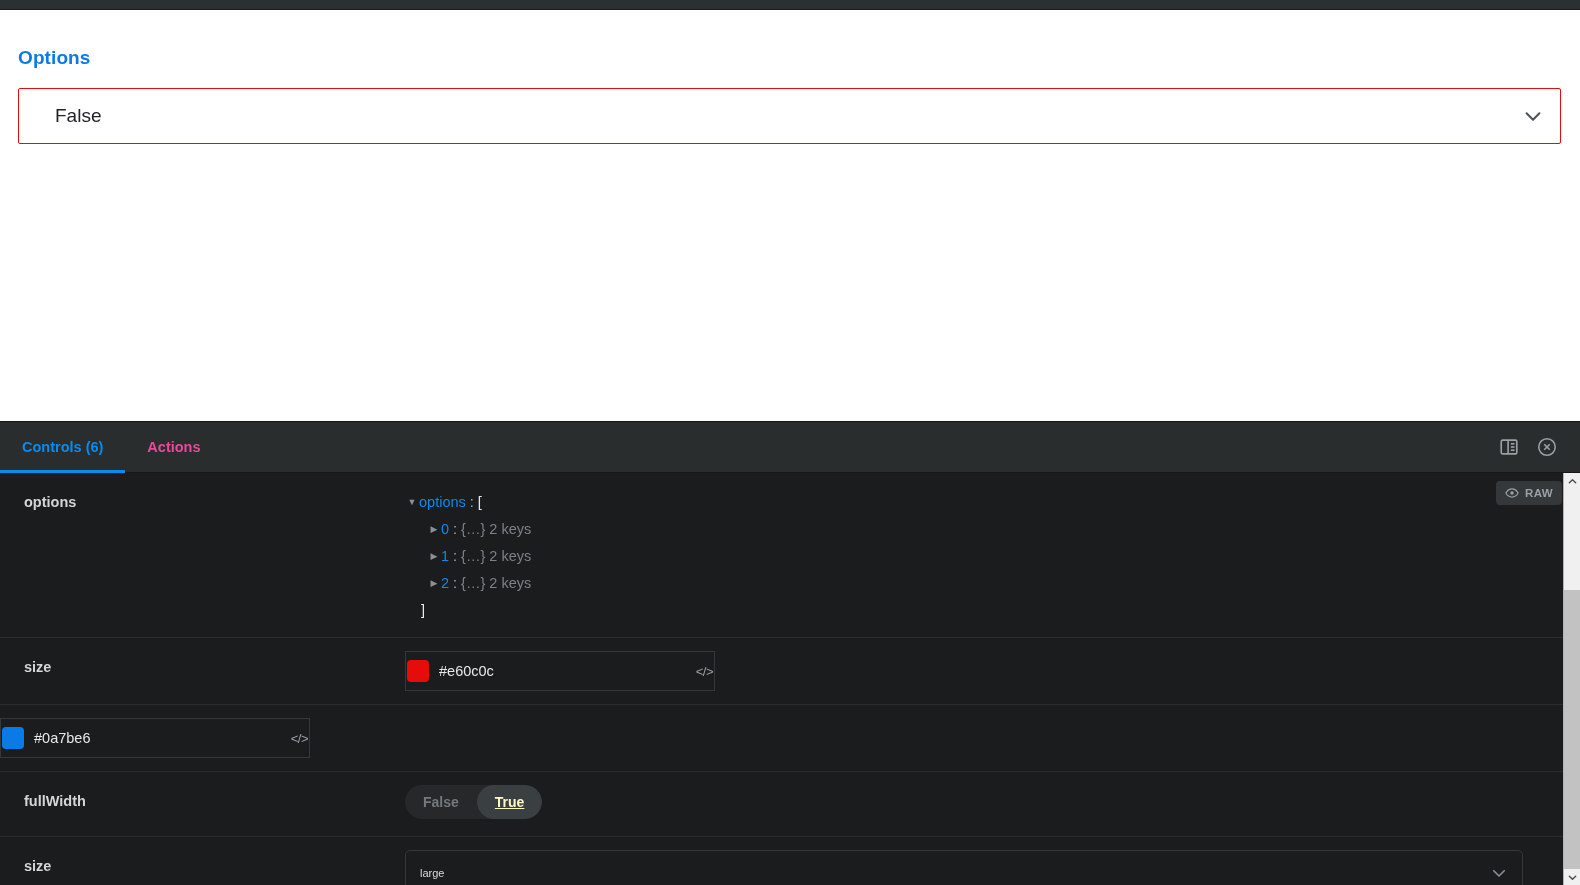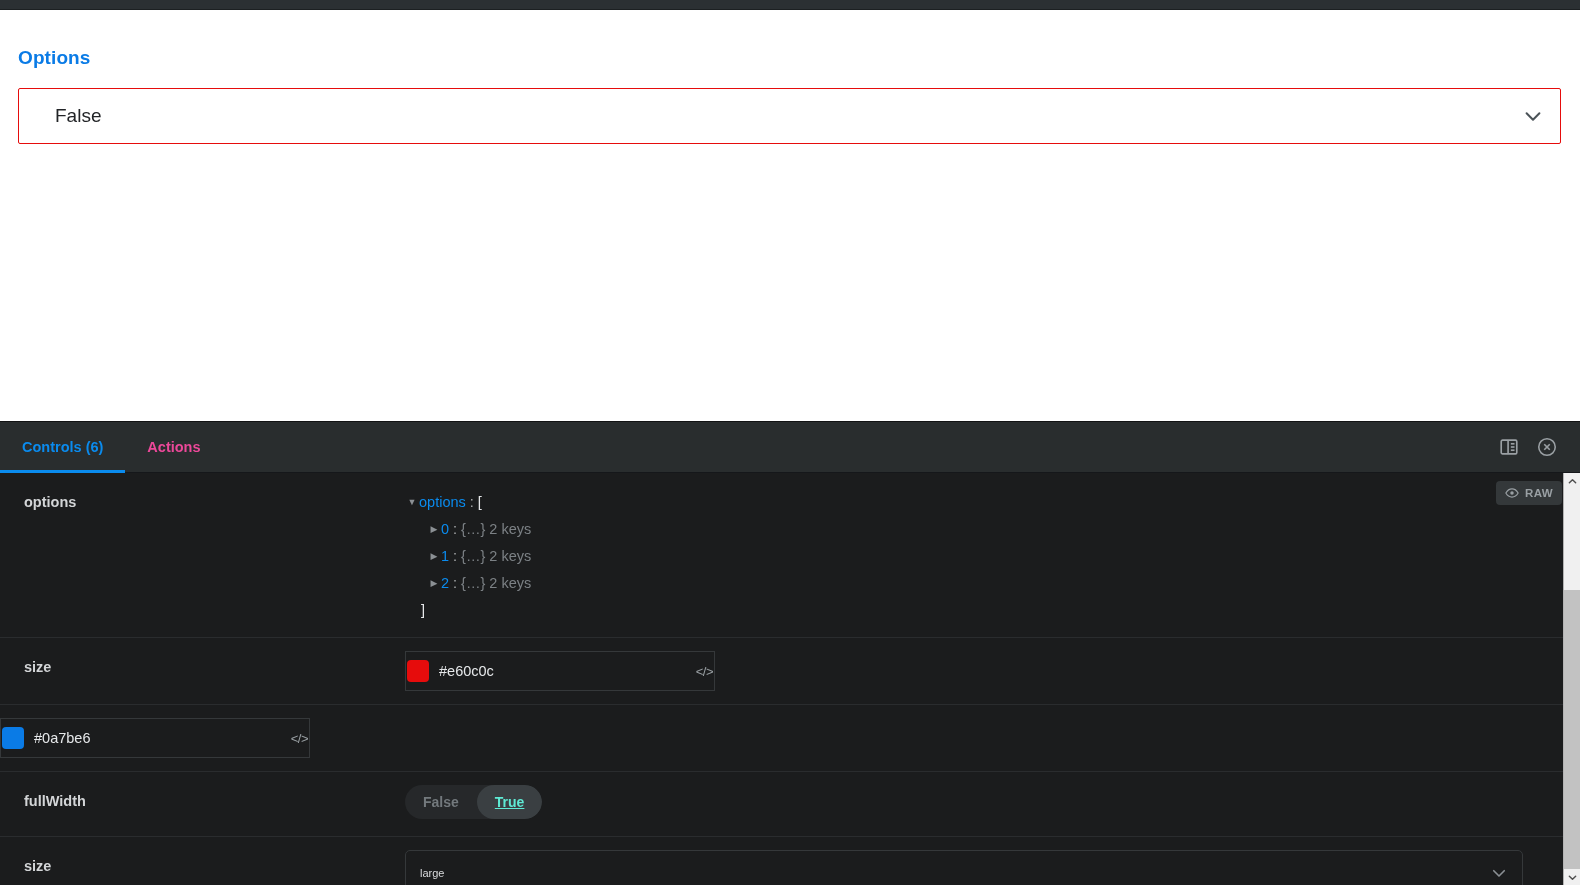"True" .bool-opt.on { color: #5eead4 -> #fef9c3 }
